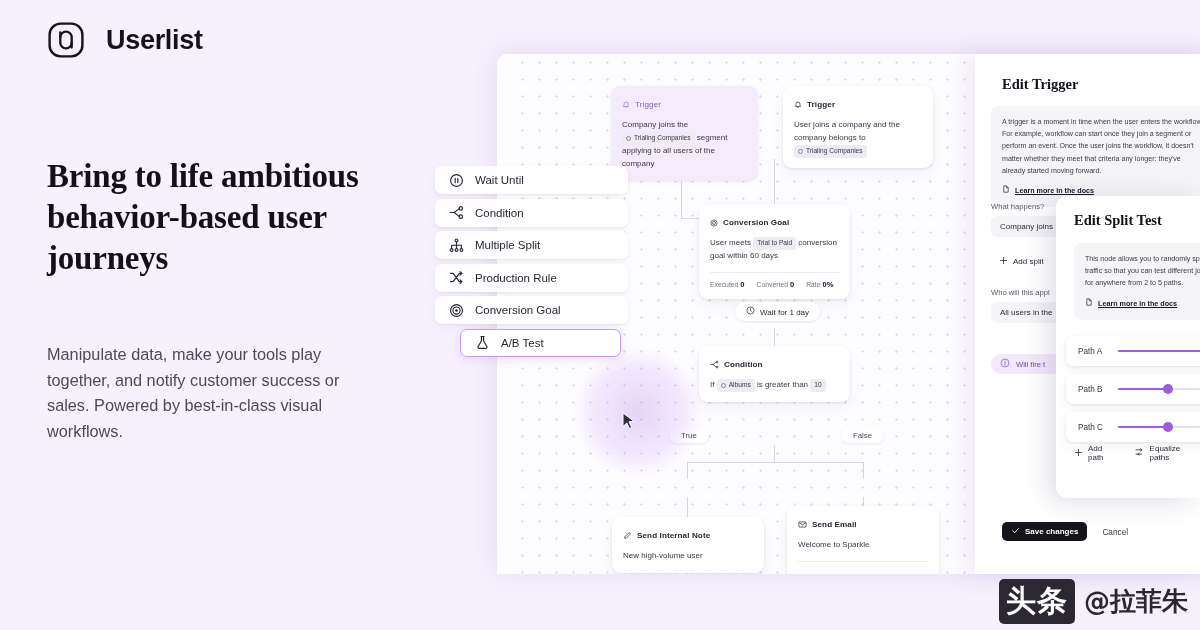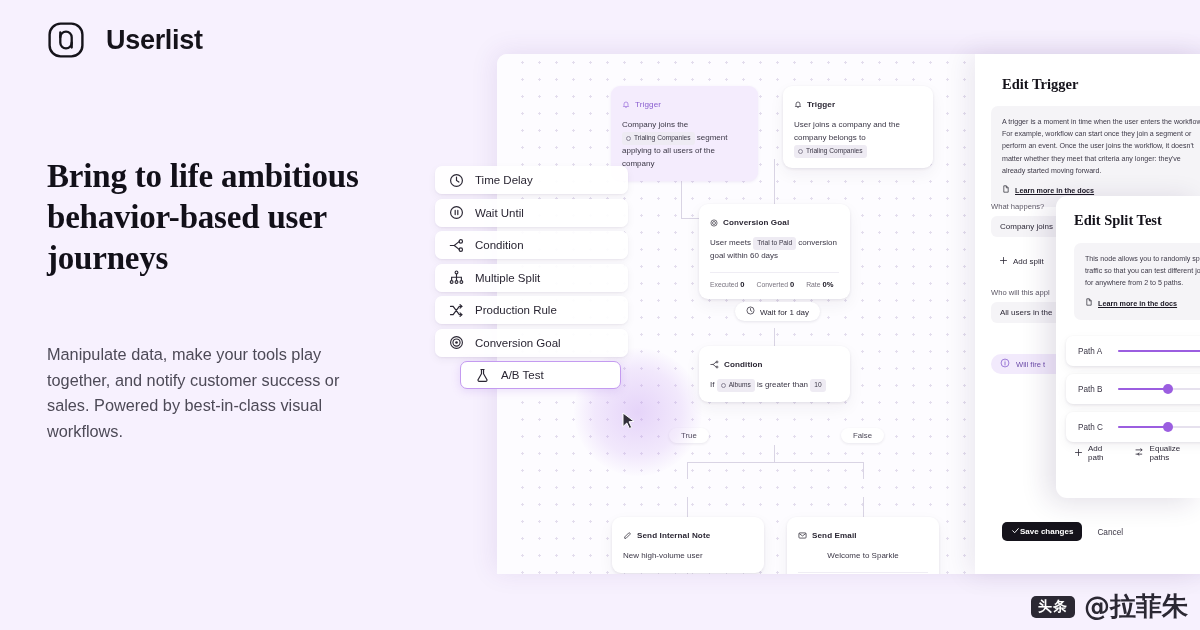"Time Delay" div.menu-item { html: <div> <span> <svg> <circle></circle> <path></path> </svg> </span> <span>Time Delay</span> </div> -> none }
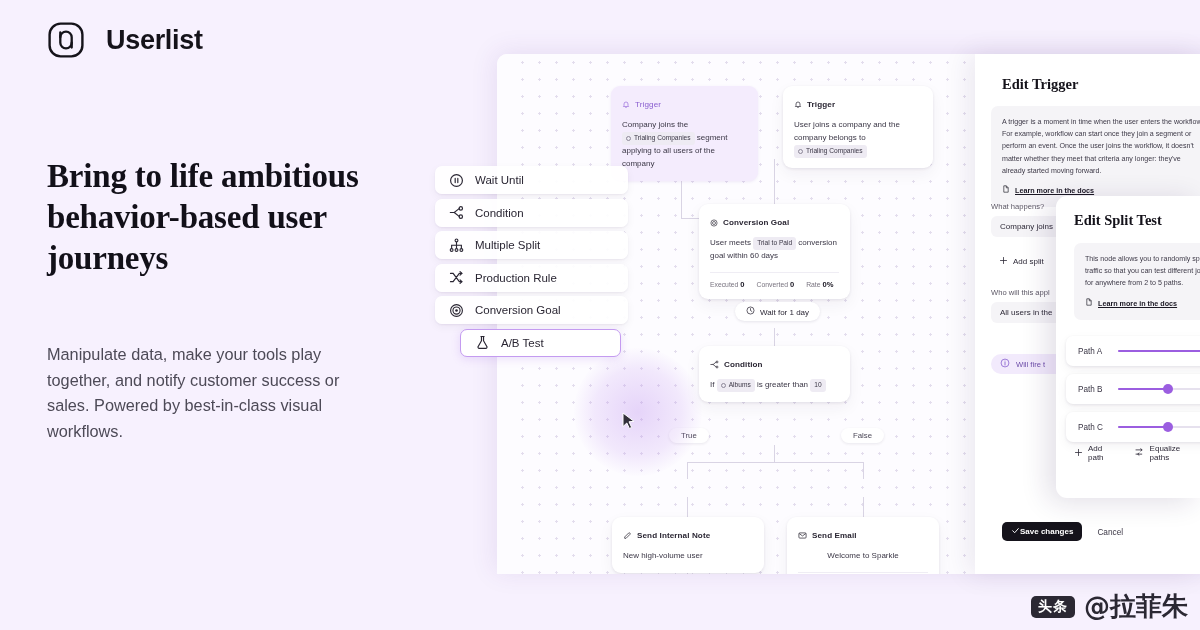"Send Email" div.node { text-align: center -> none; top: 463px -> 452px }
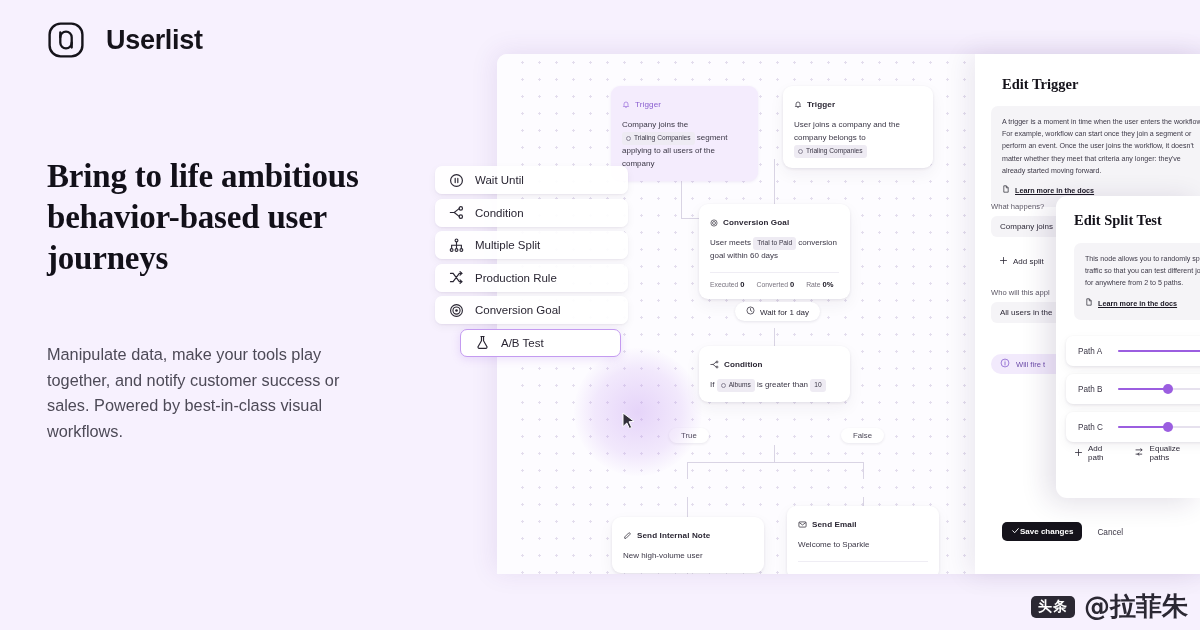"Save changes" .btn-dark { gap: none -> 5px }
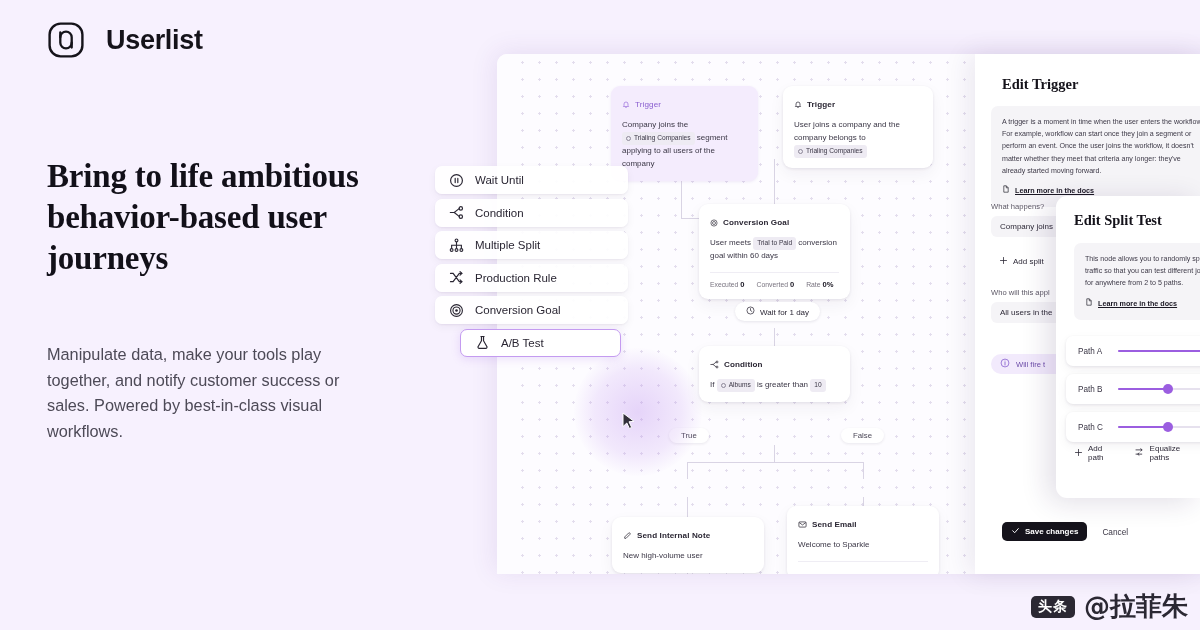"头条" .wm-box { font-size: 14px -> 30px }
